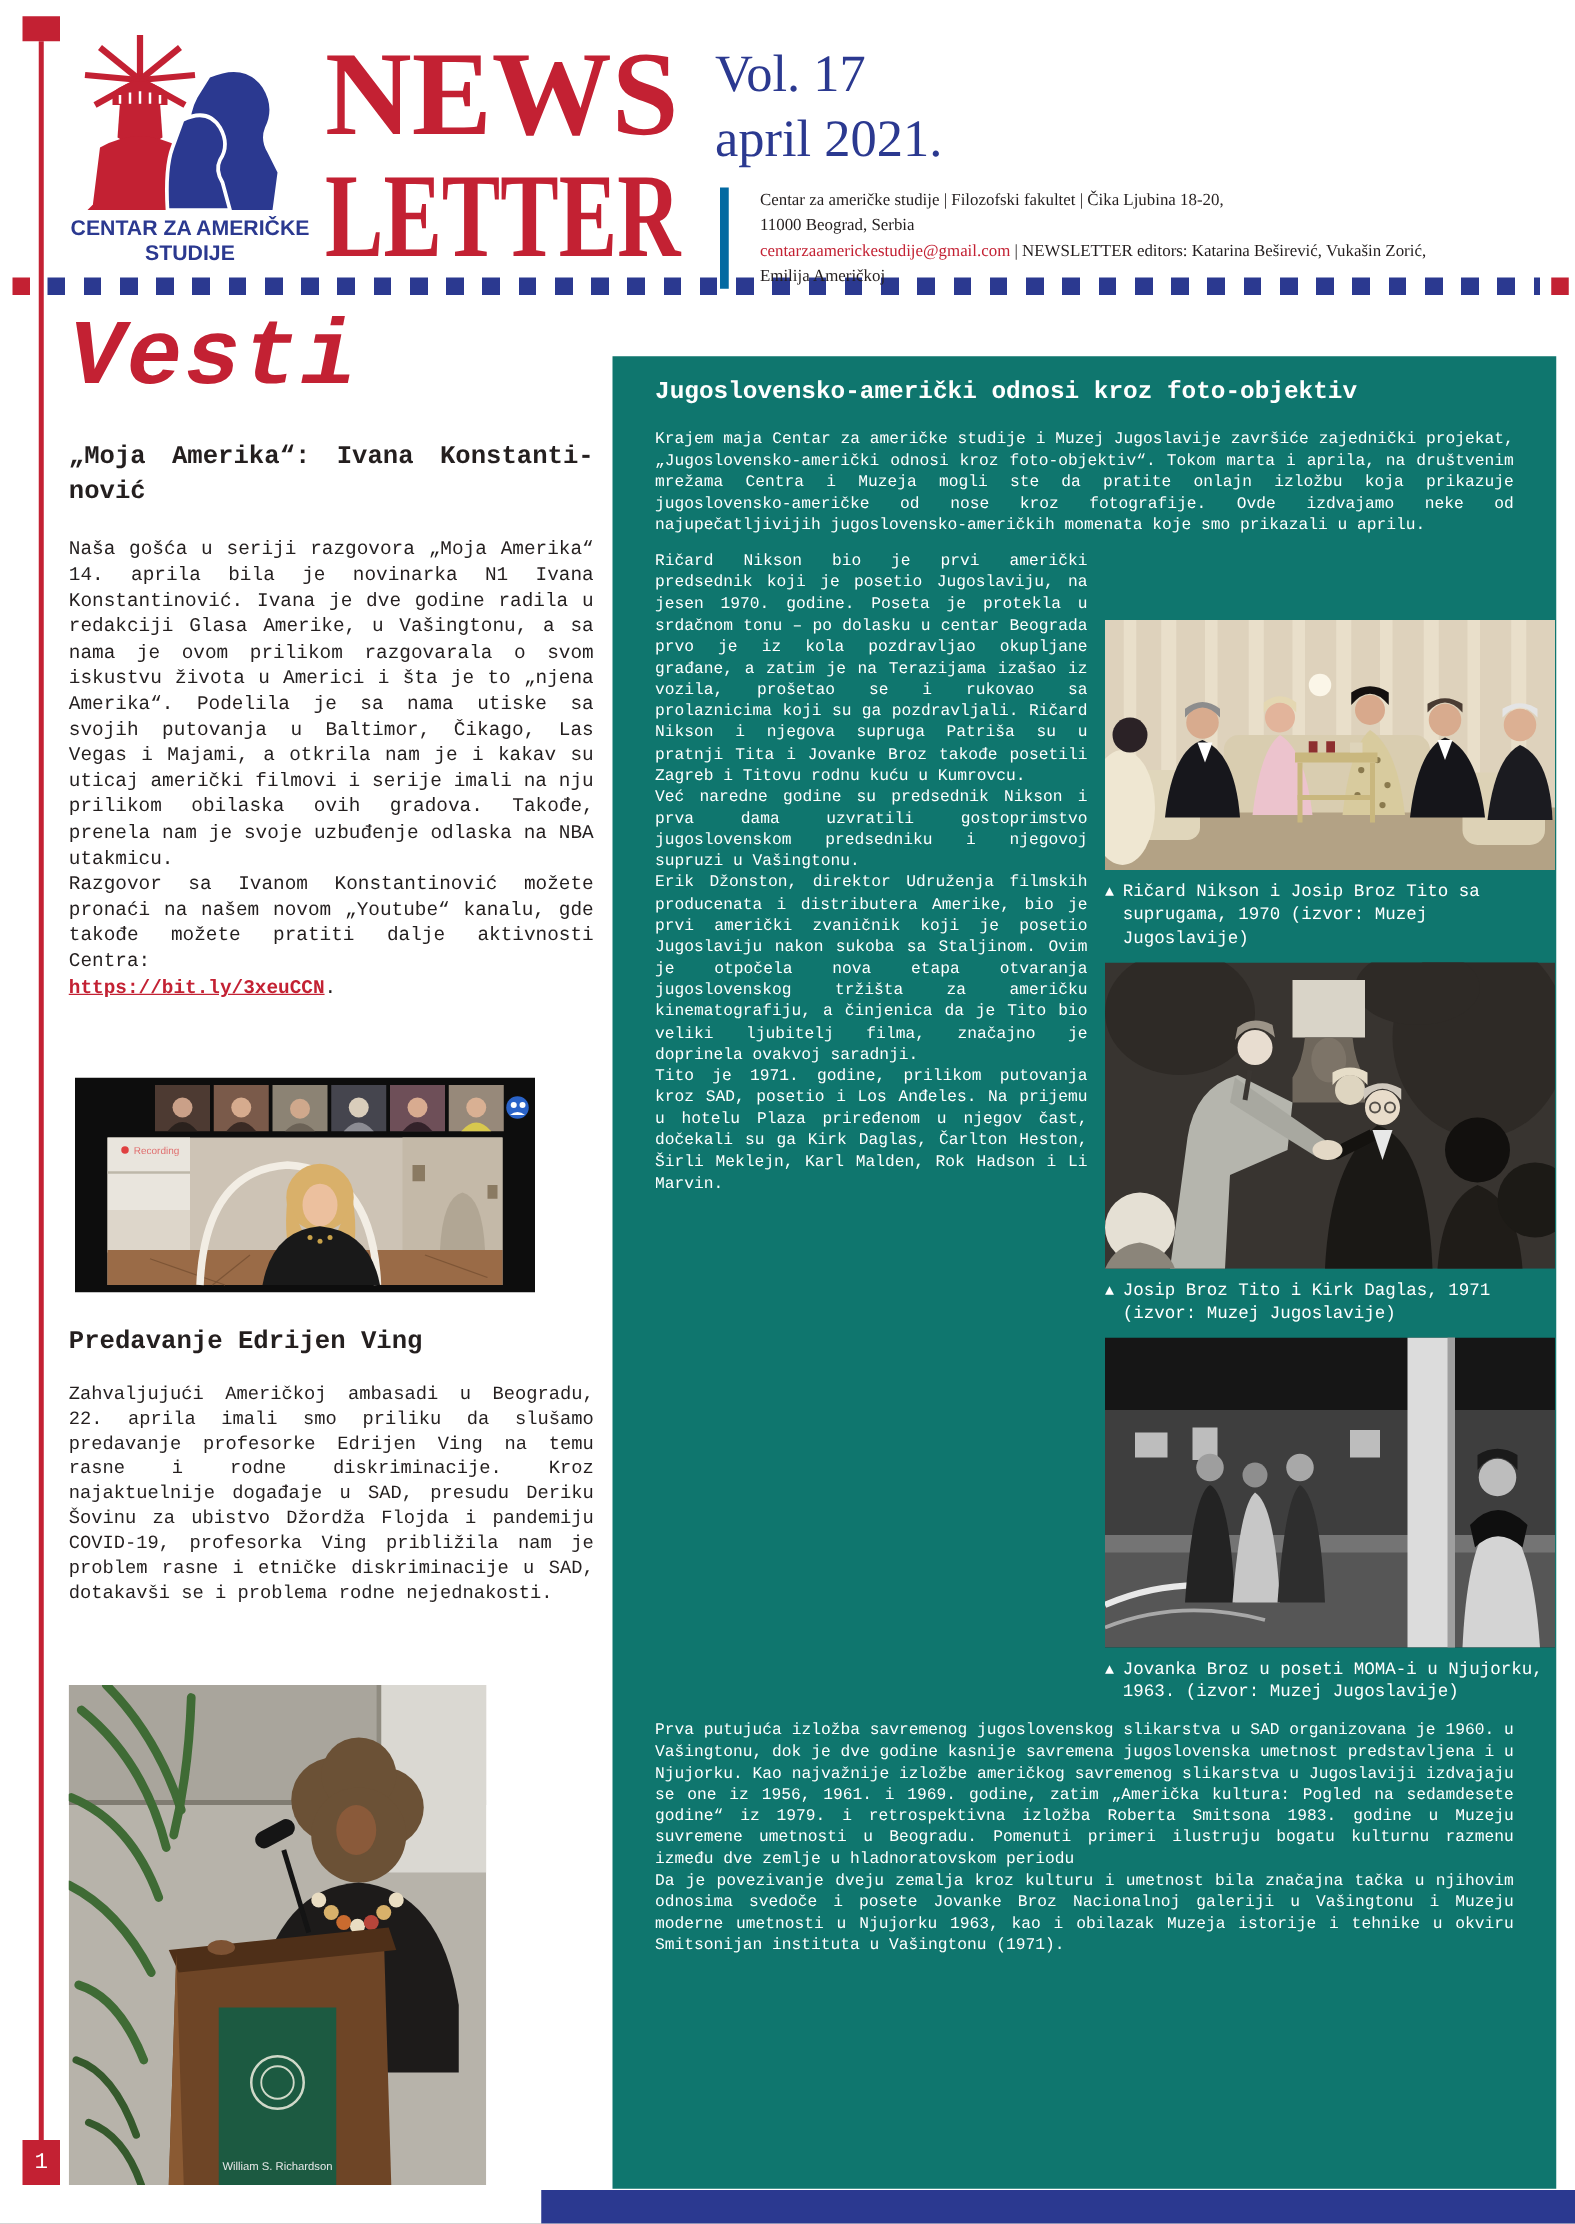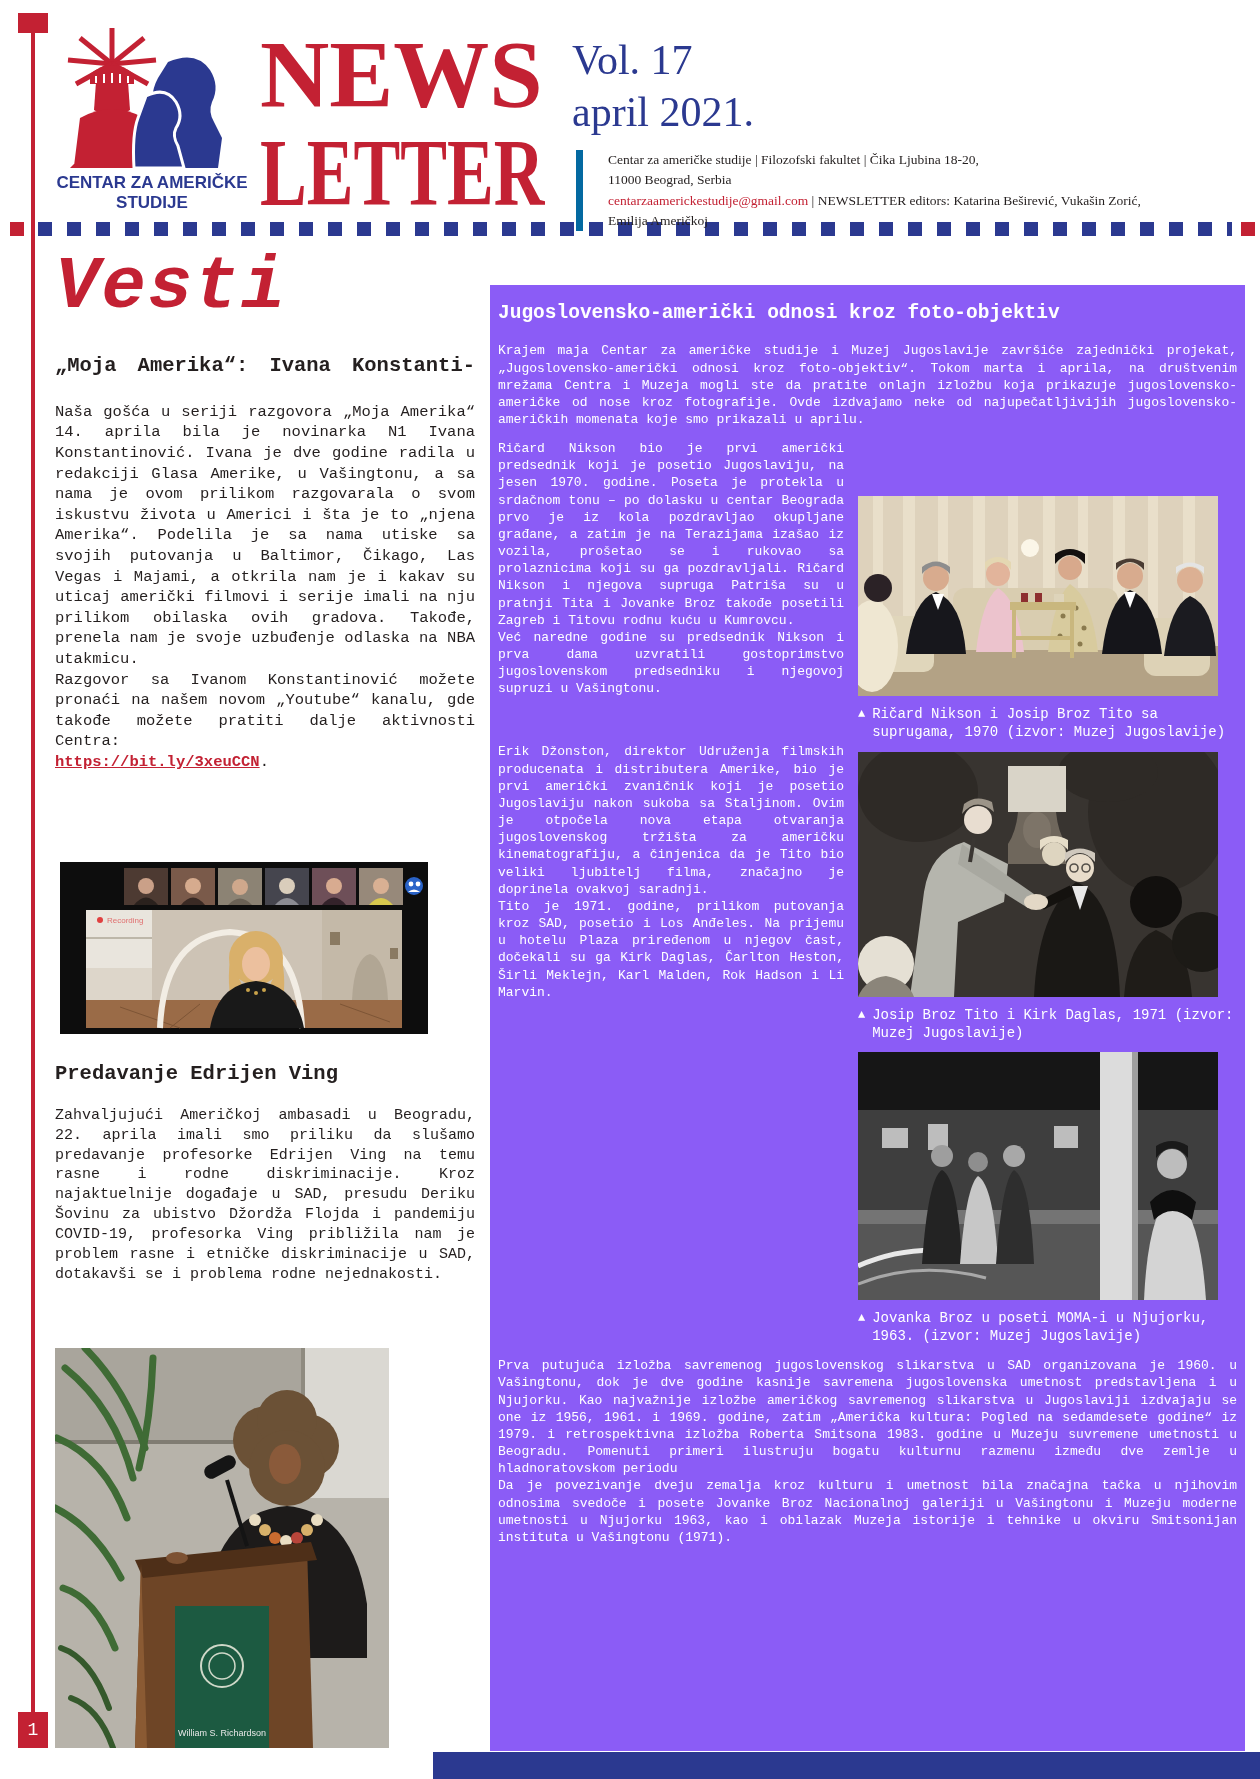"Jugoslovensko-američki odnosi kroz" .redcol { background: #8b5cf6 -> #0f766e; padding: 16px 8px -> 16px 34px }
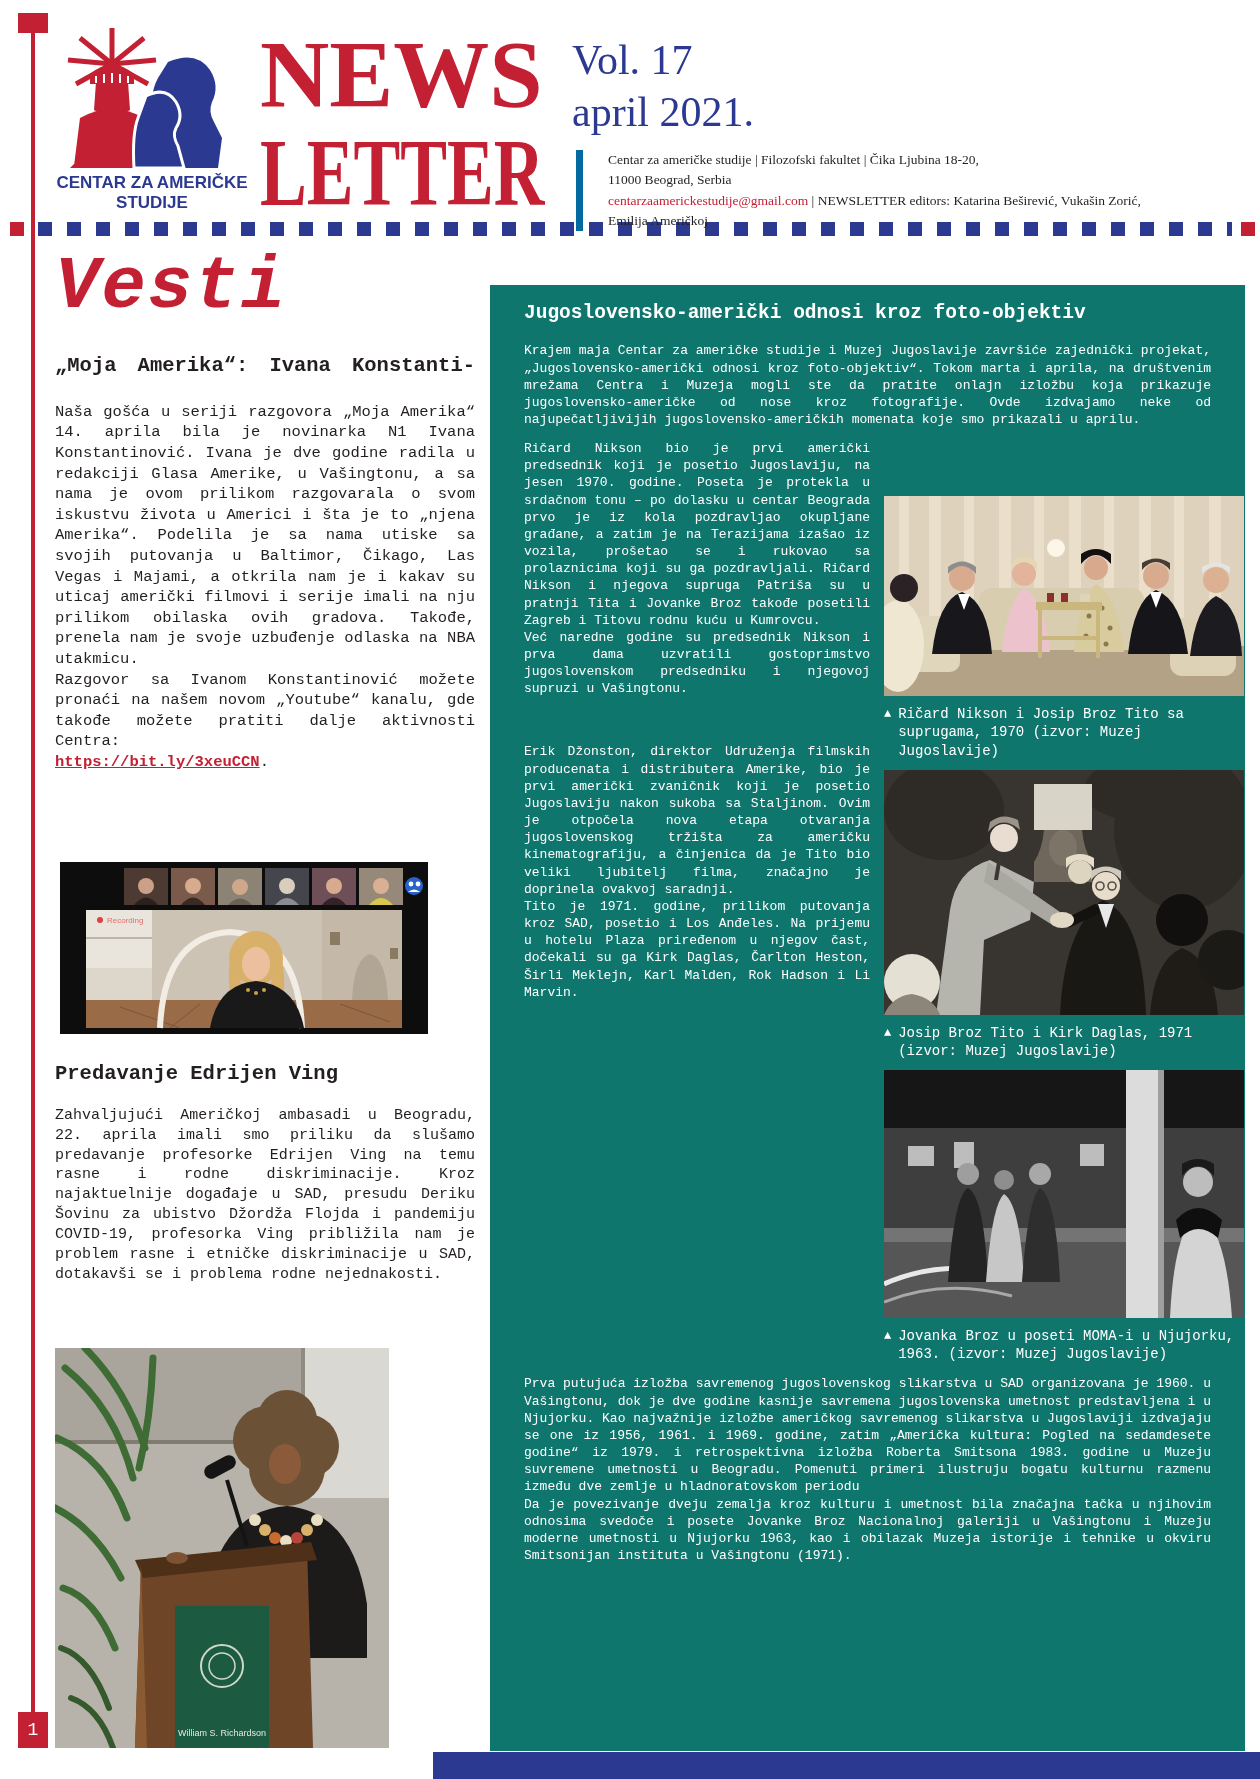"nović" div { html: none -> <div>nović</div> }
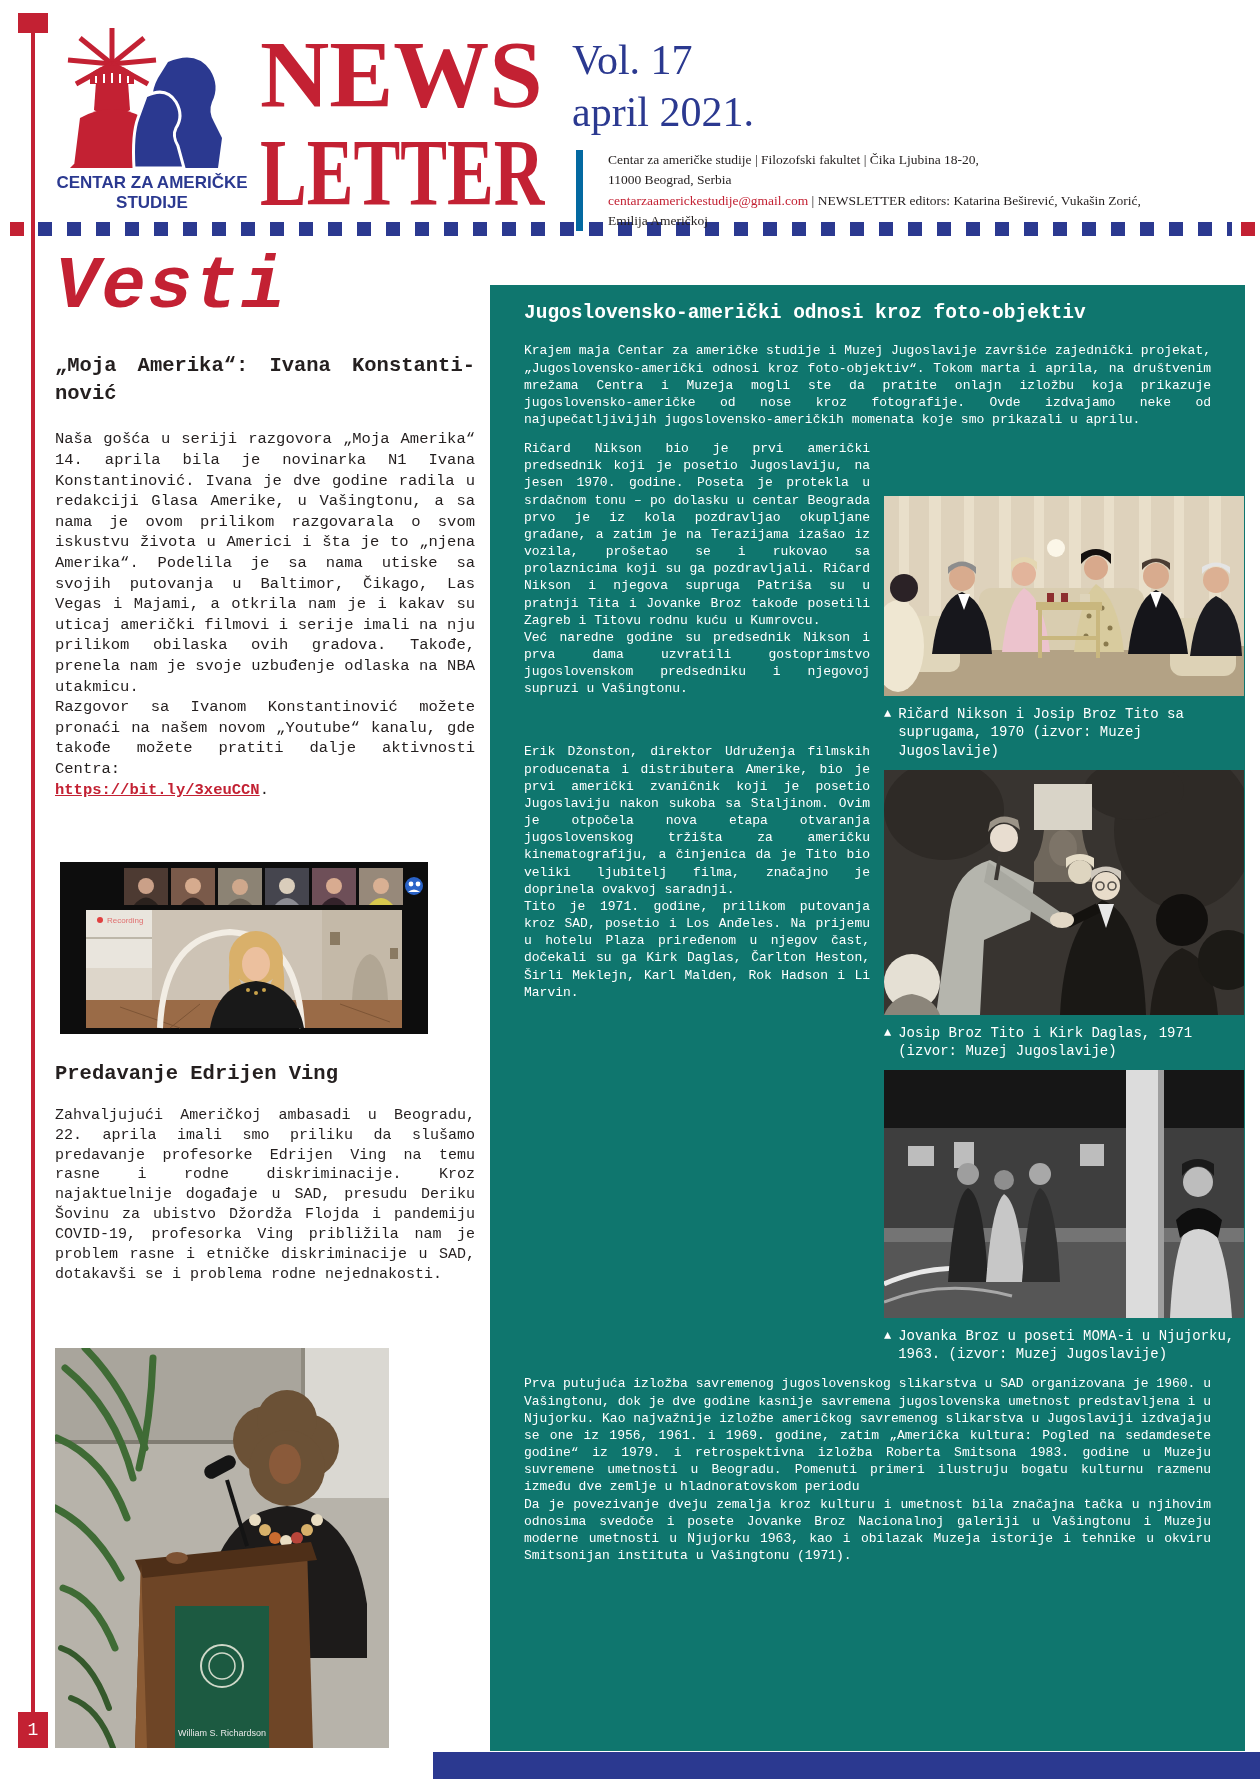"Erik Džonston, direktor Udruženja" p.rp { margin-top: 46px -> none }
